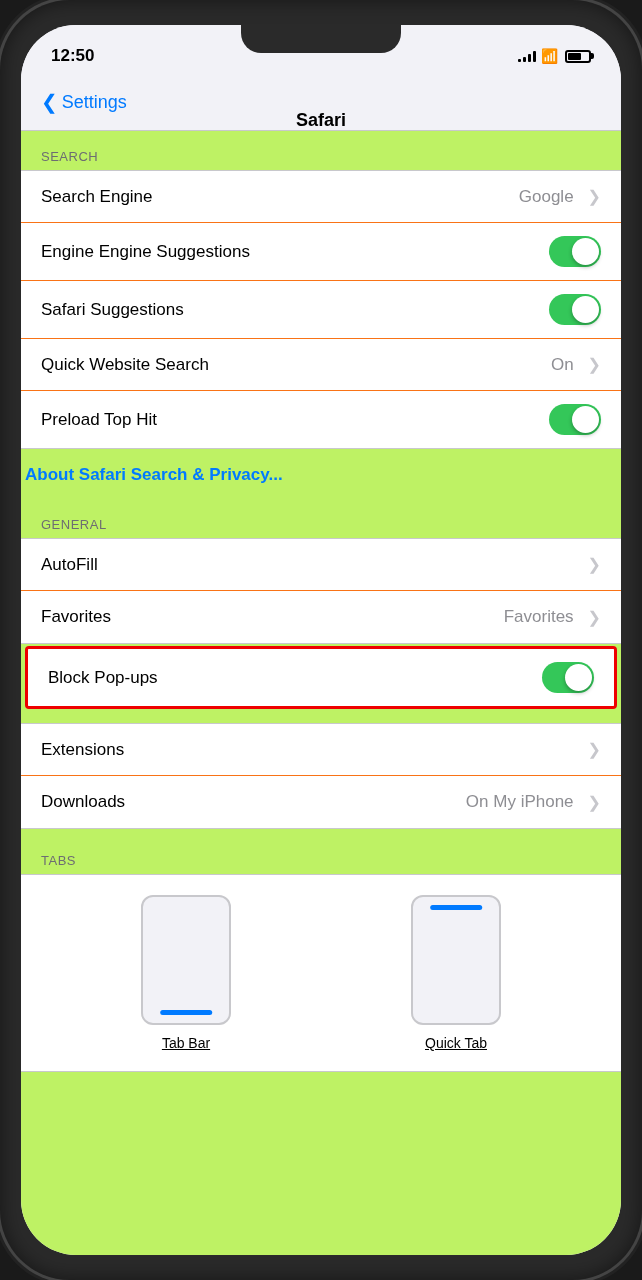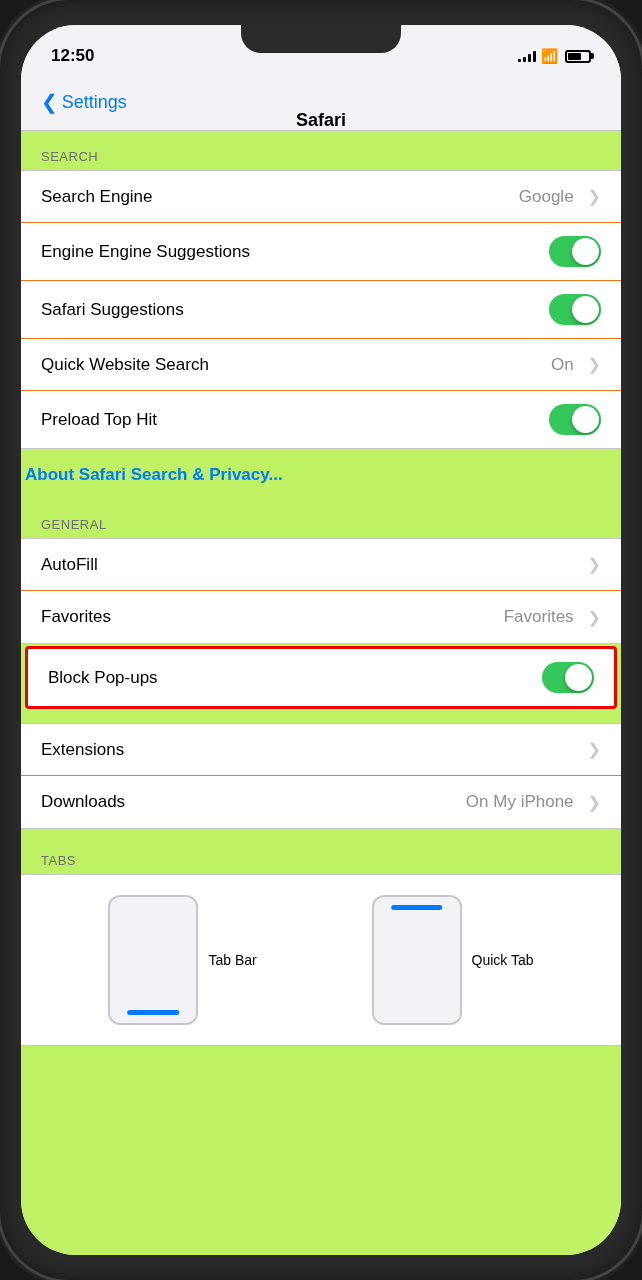"Tab Bar" .tab-option { flex-direction: row -> column; text-decoration: none -> underline }
